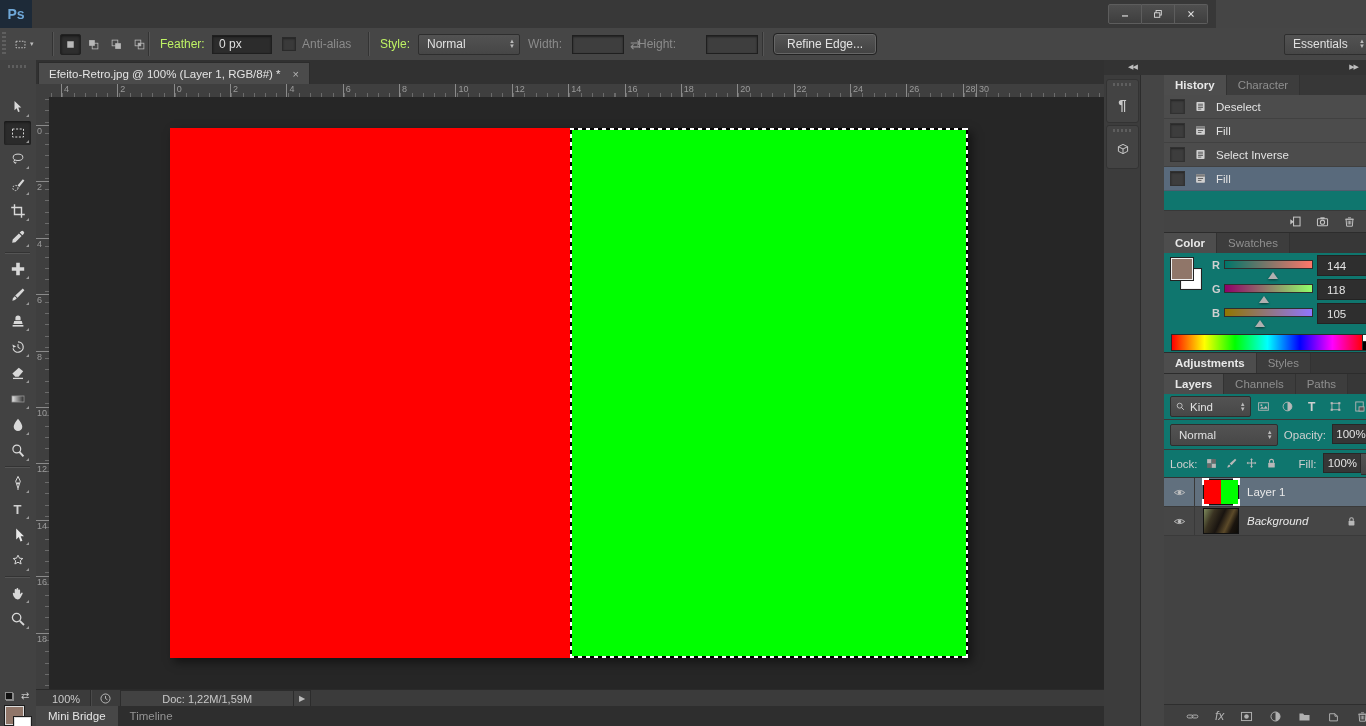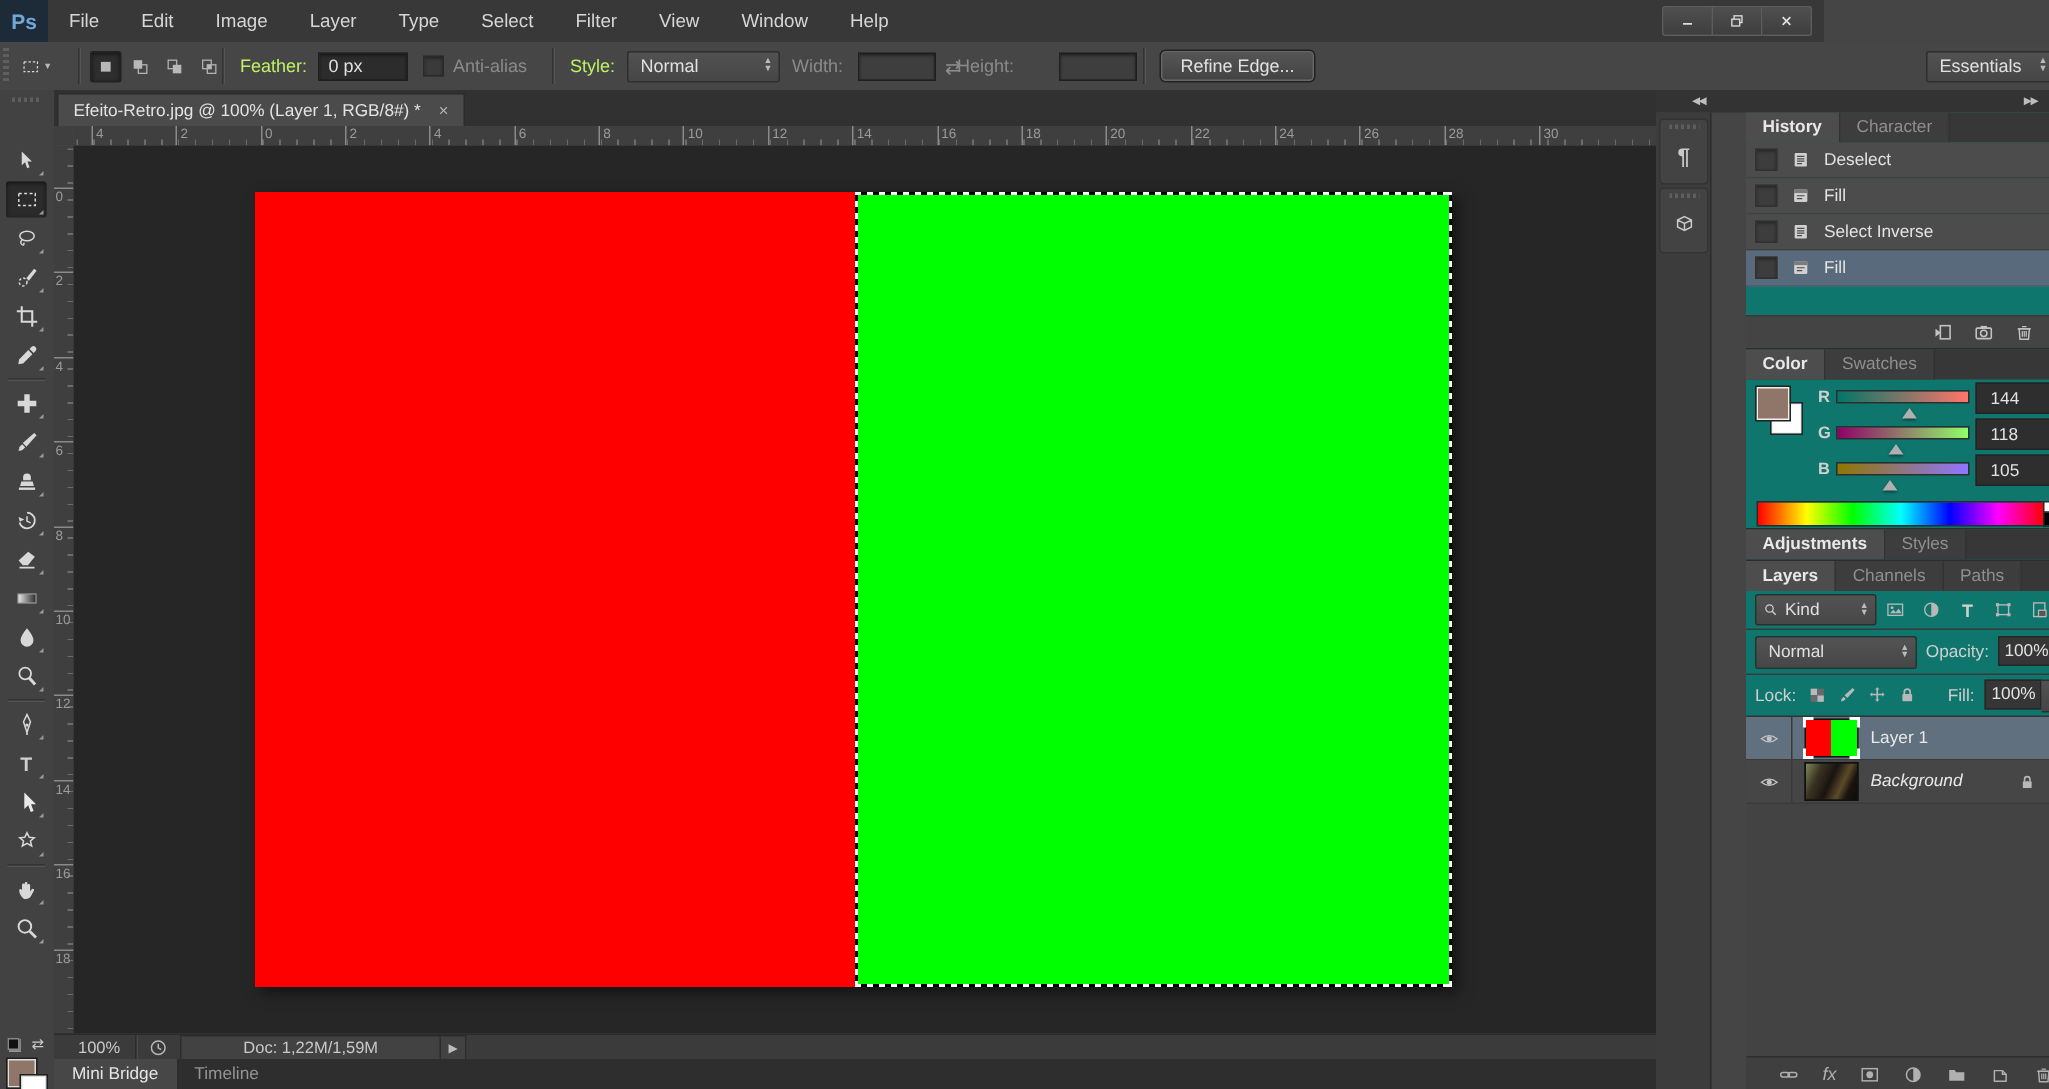"File" div { html: <div> <div>File</div> <div>Edit</div> <div>Image</div> <div>Layer</div> <div>Type</div> <div>Select</div> <div>Filter</div> <div>View</div> <div>Window</div> <div>Help</div> </div> -> none }
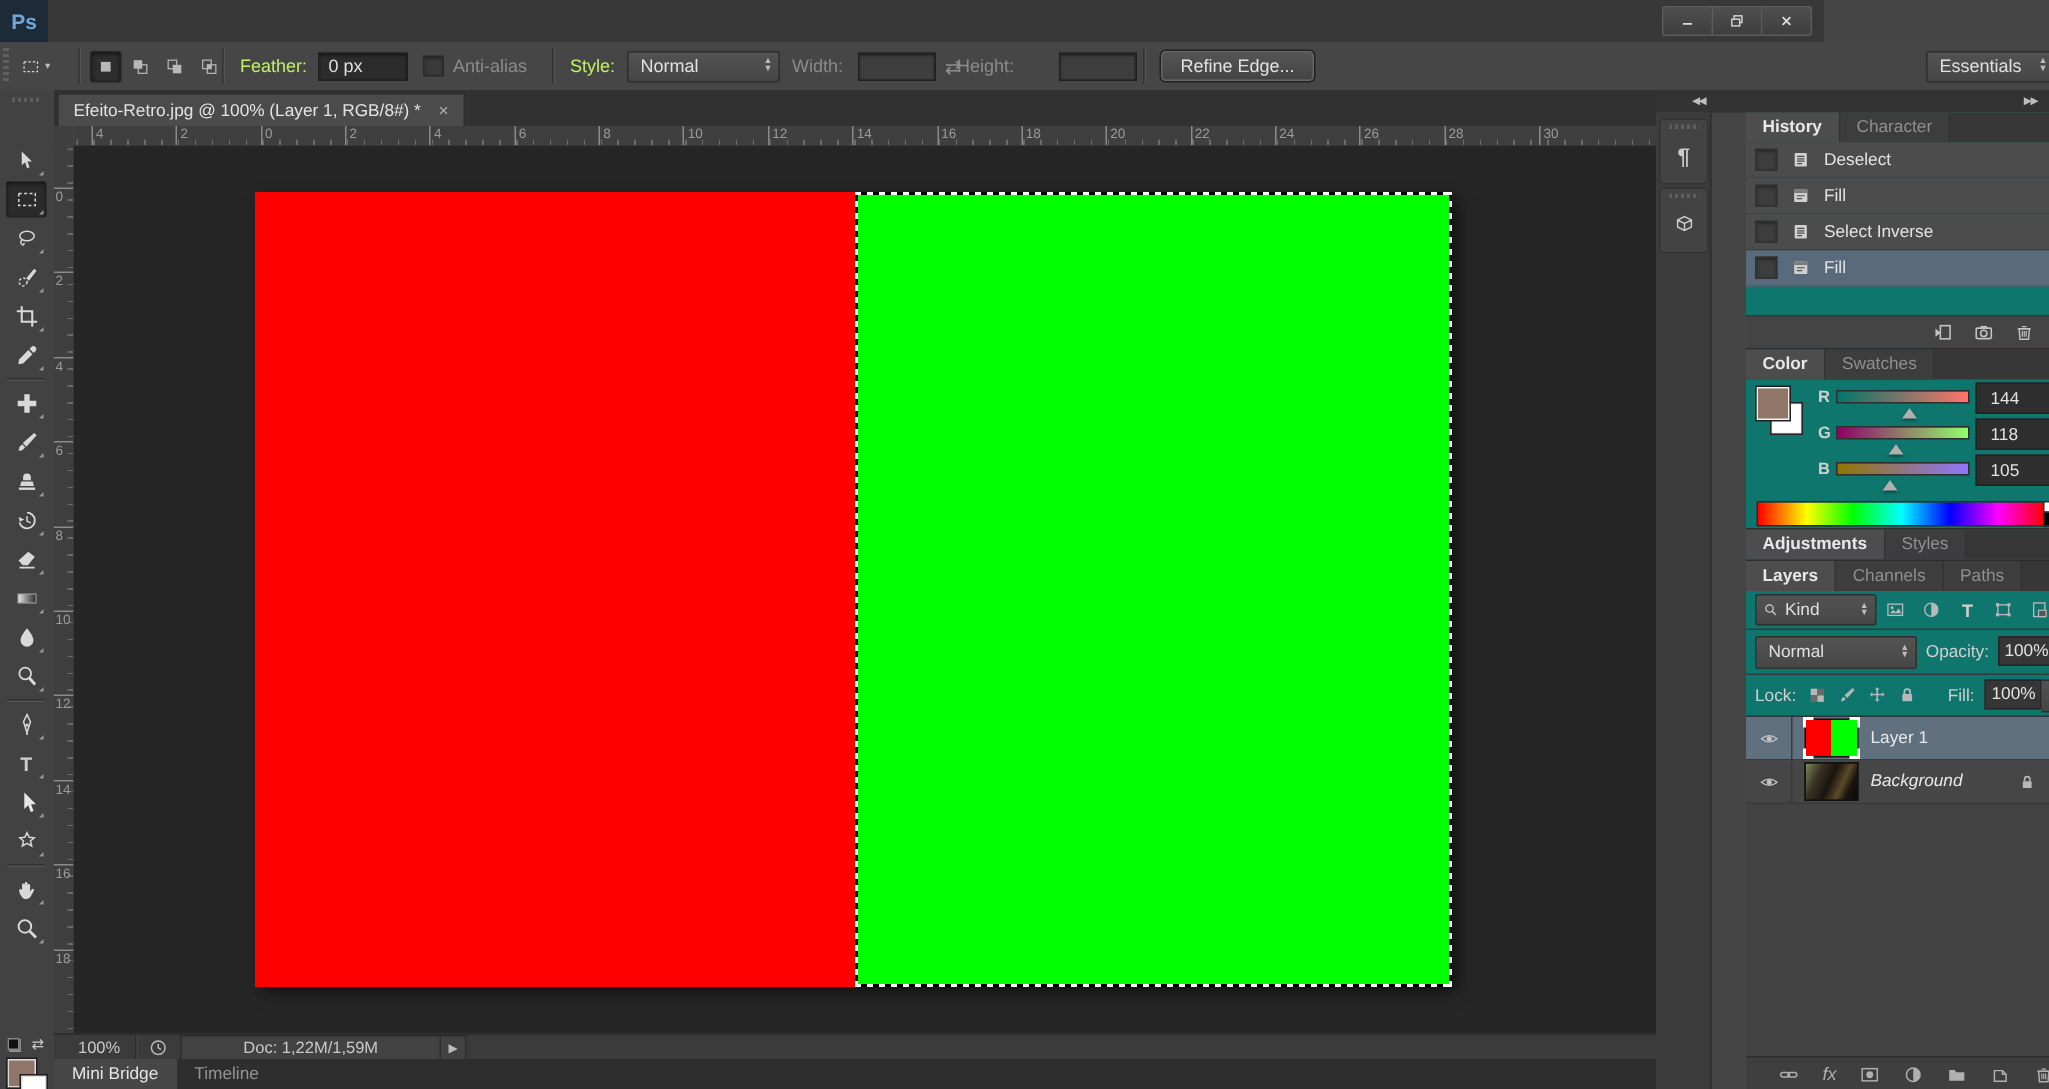"30" span.rnum { left: 977px -> 927px }
